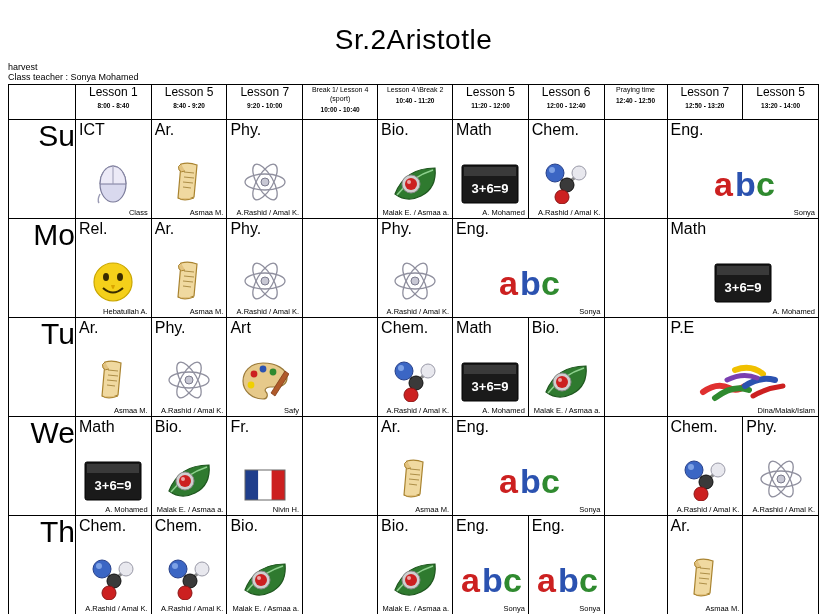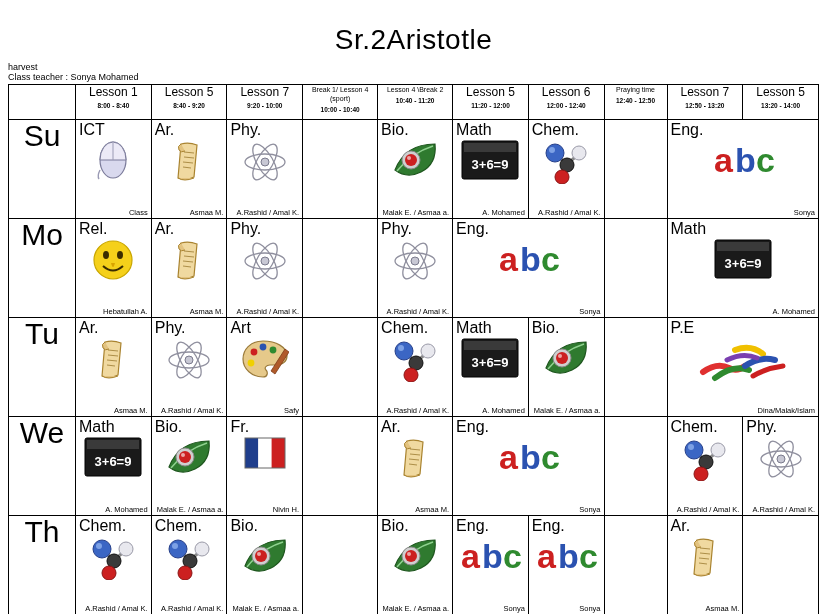"Su" .day-cell { text-align: center -> right }
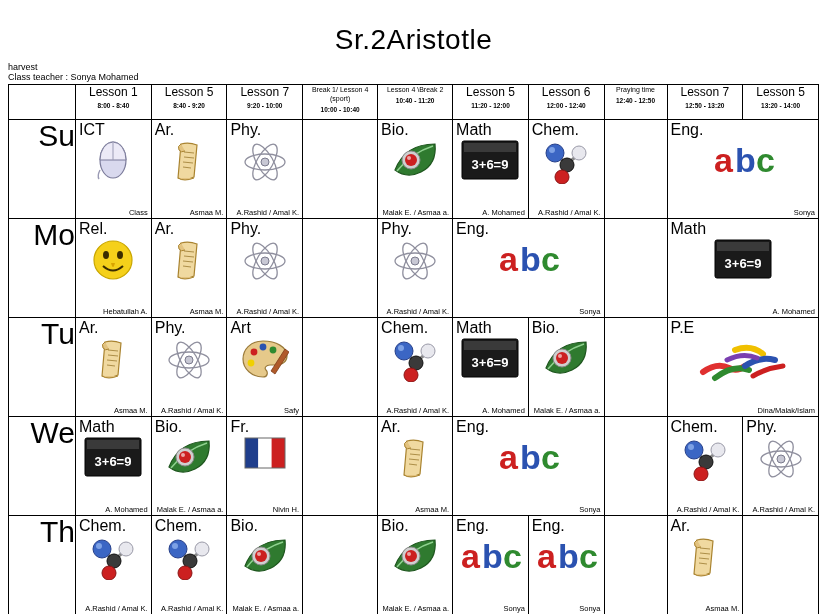"3+6=9" .icon-wrap { align-items: flex-start -> flex-end }
